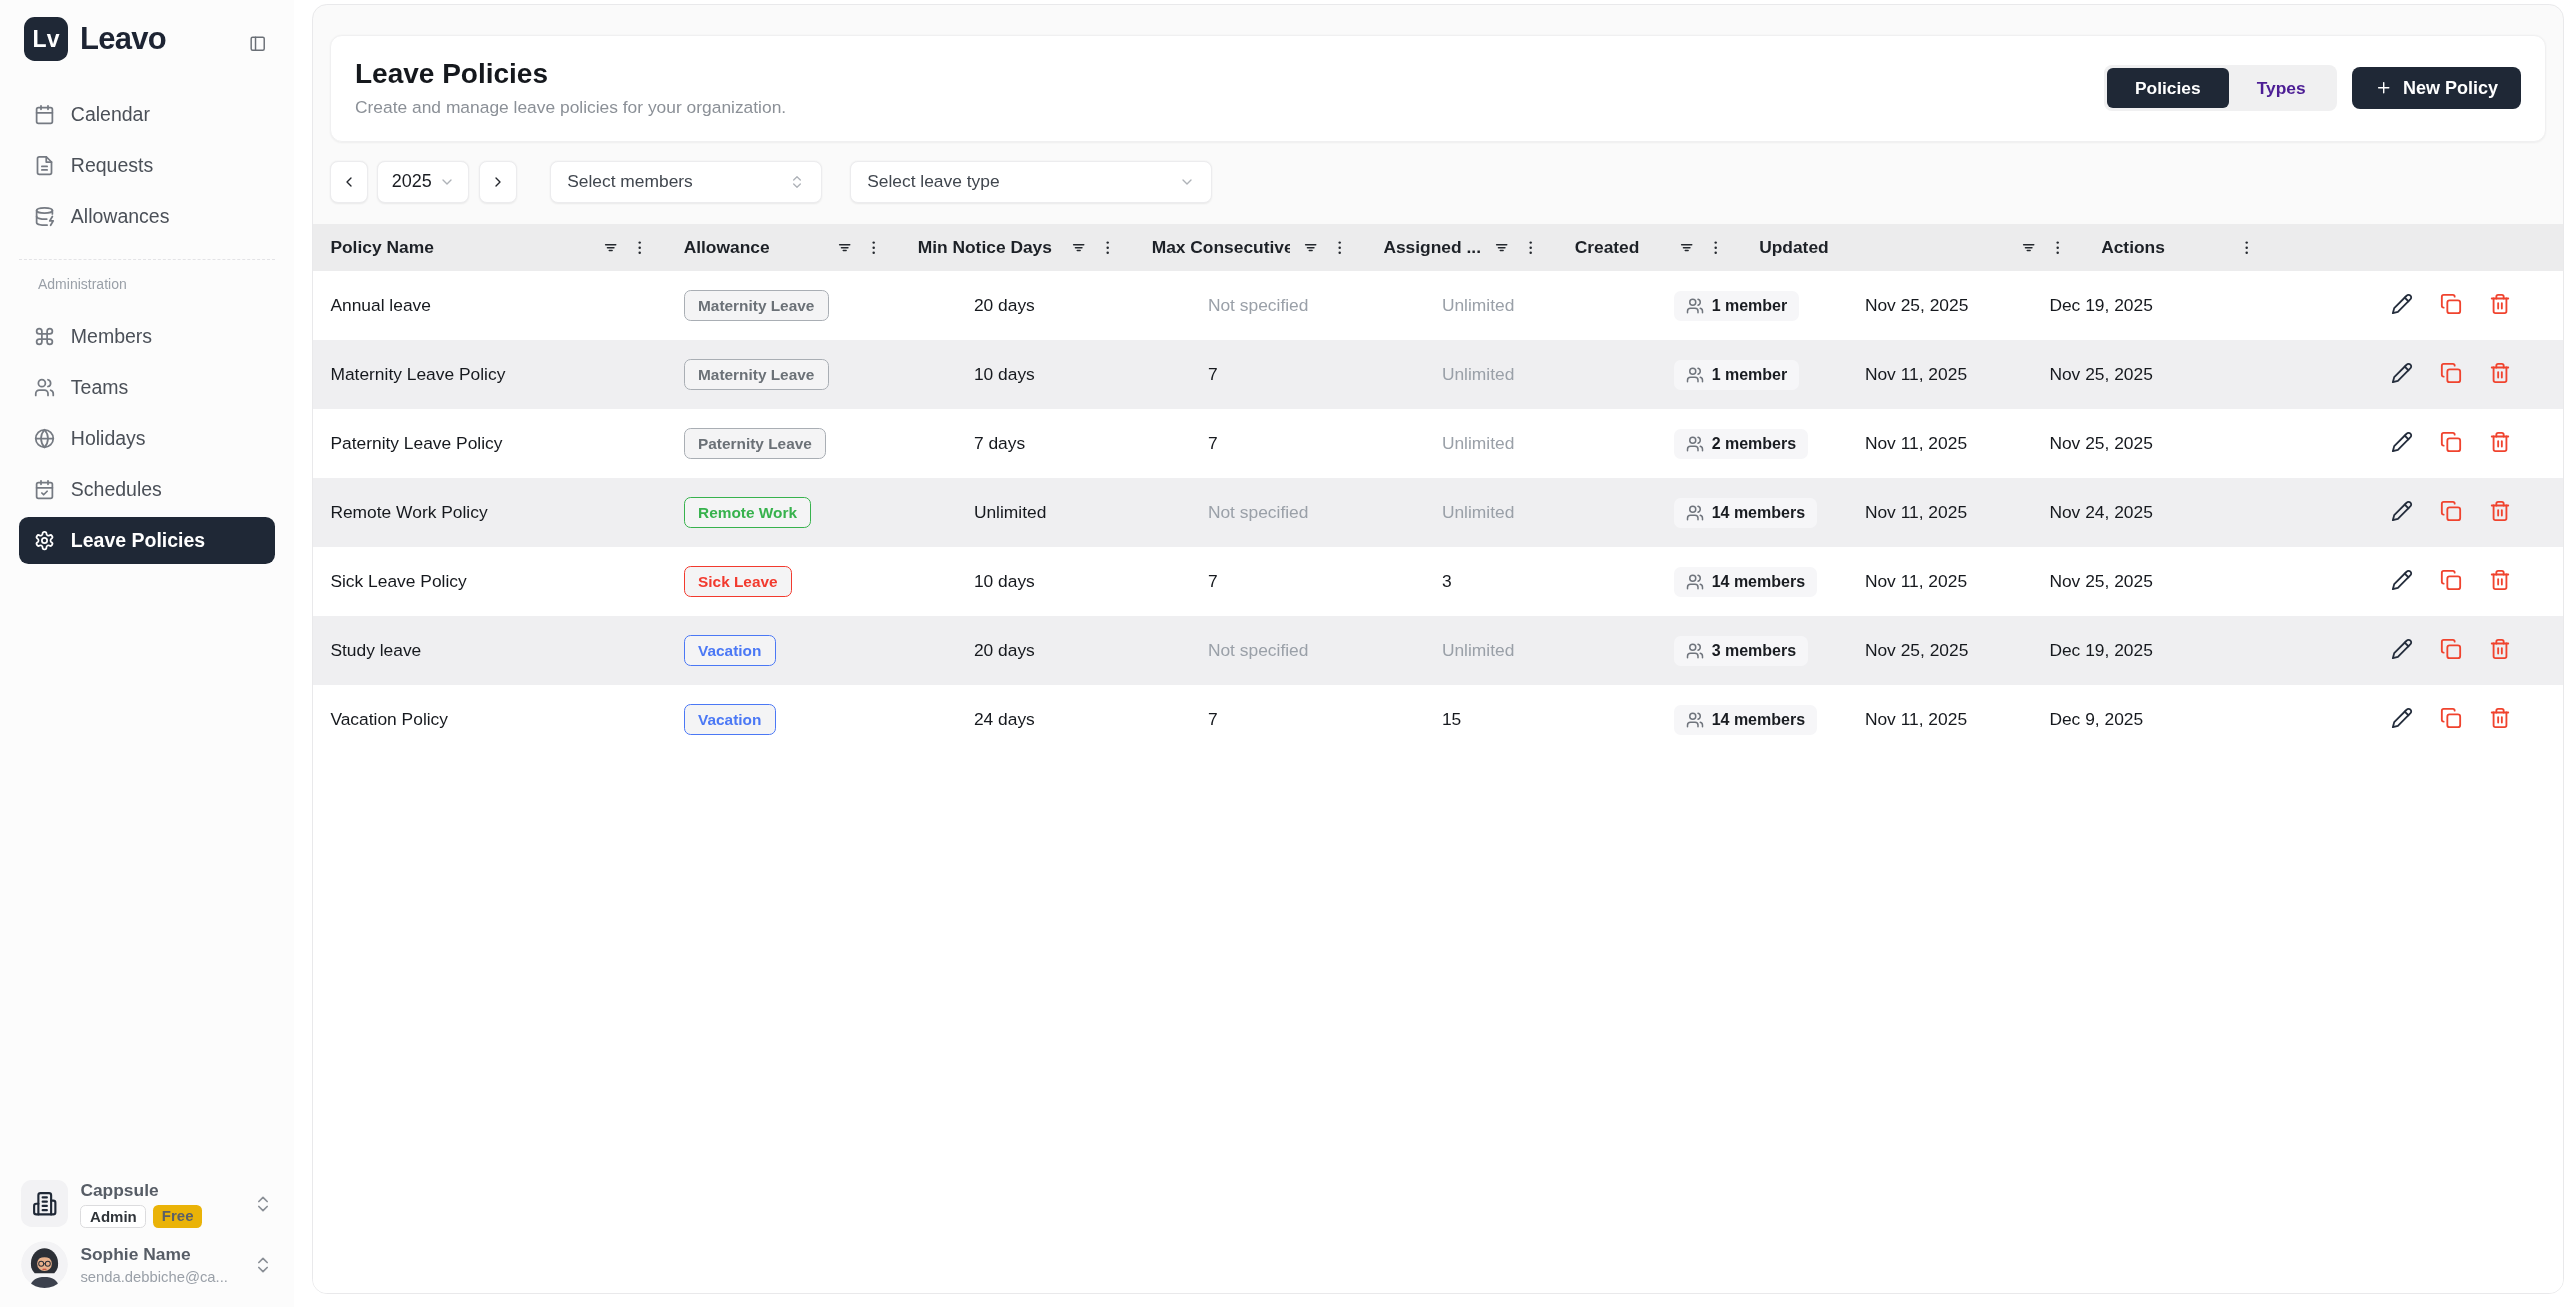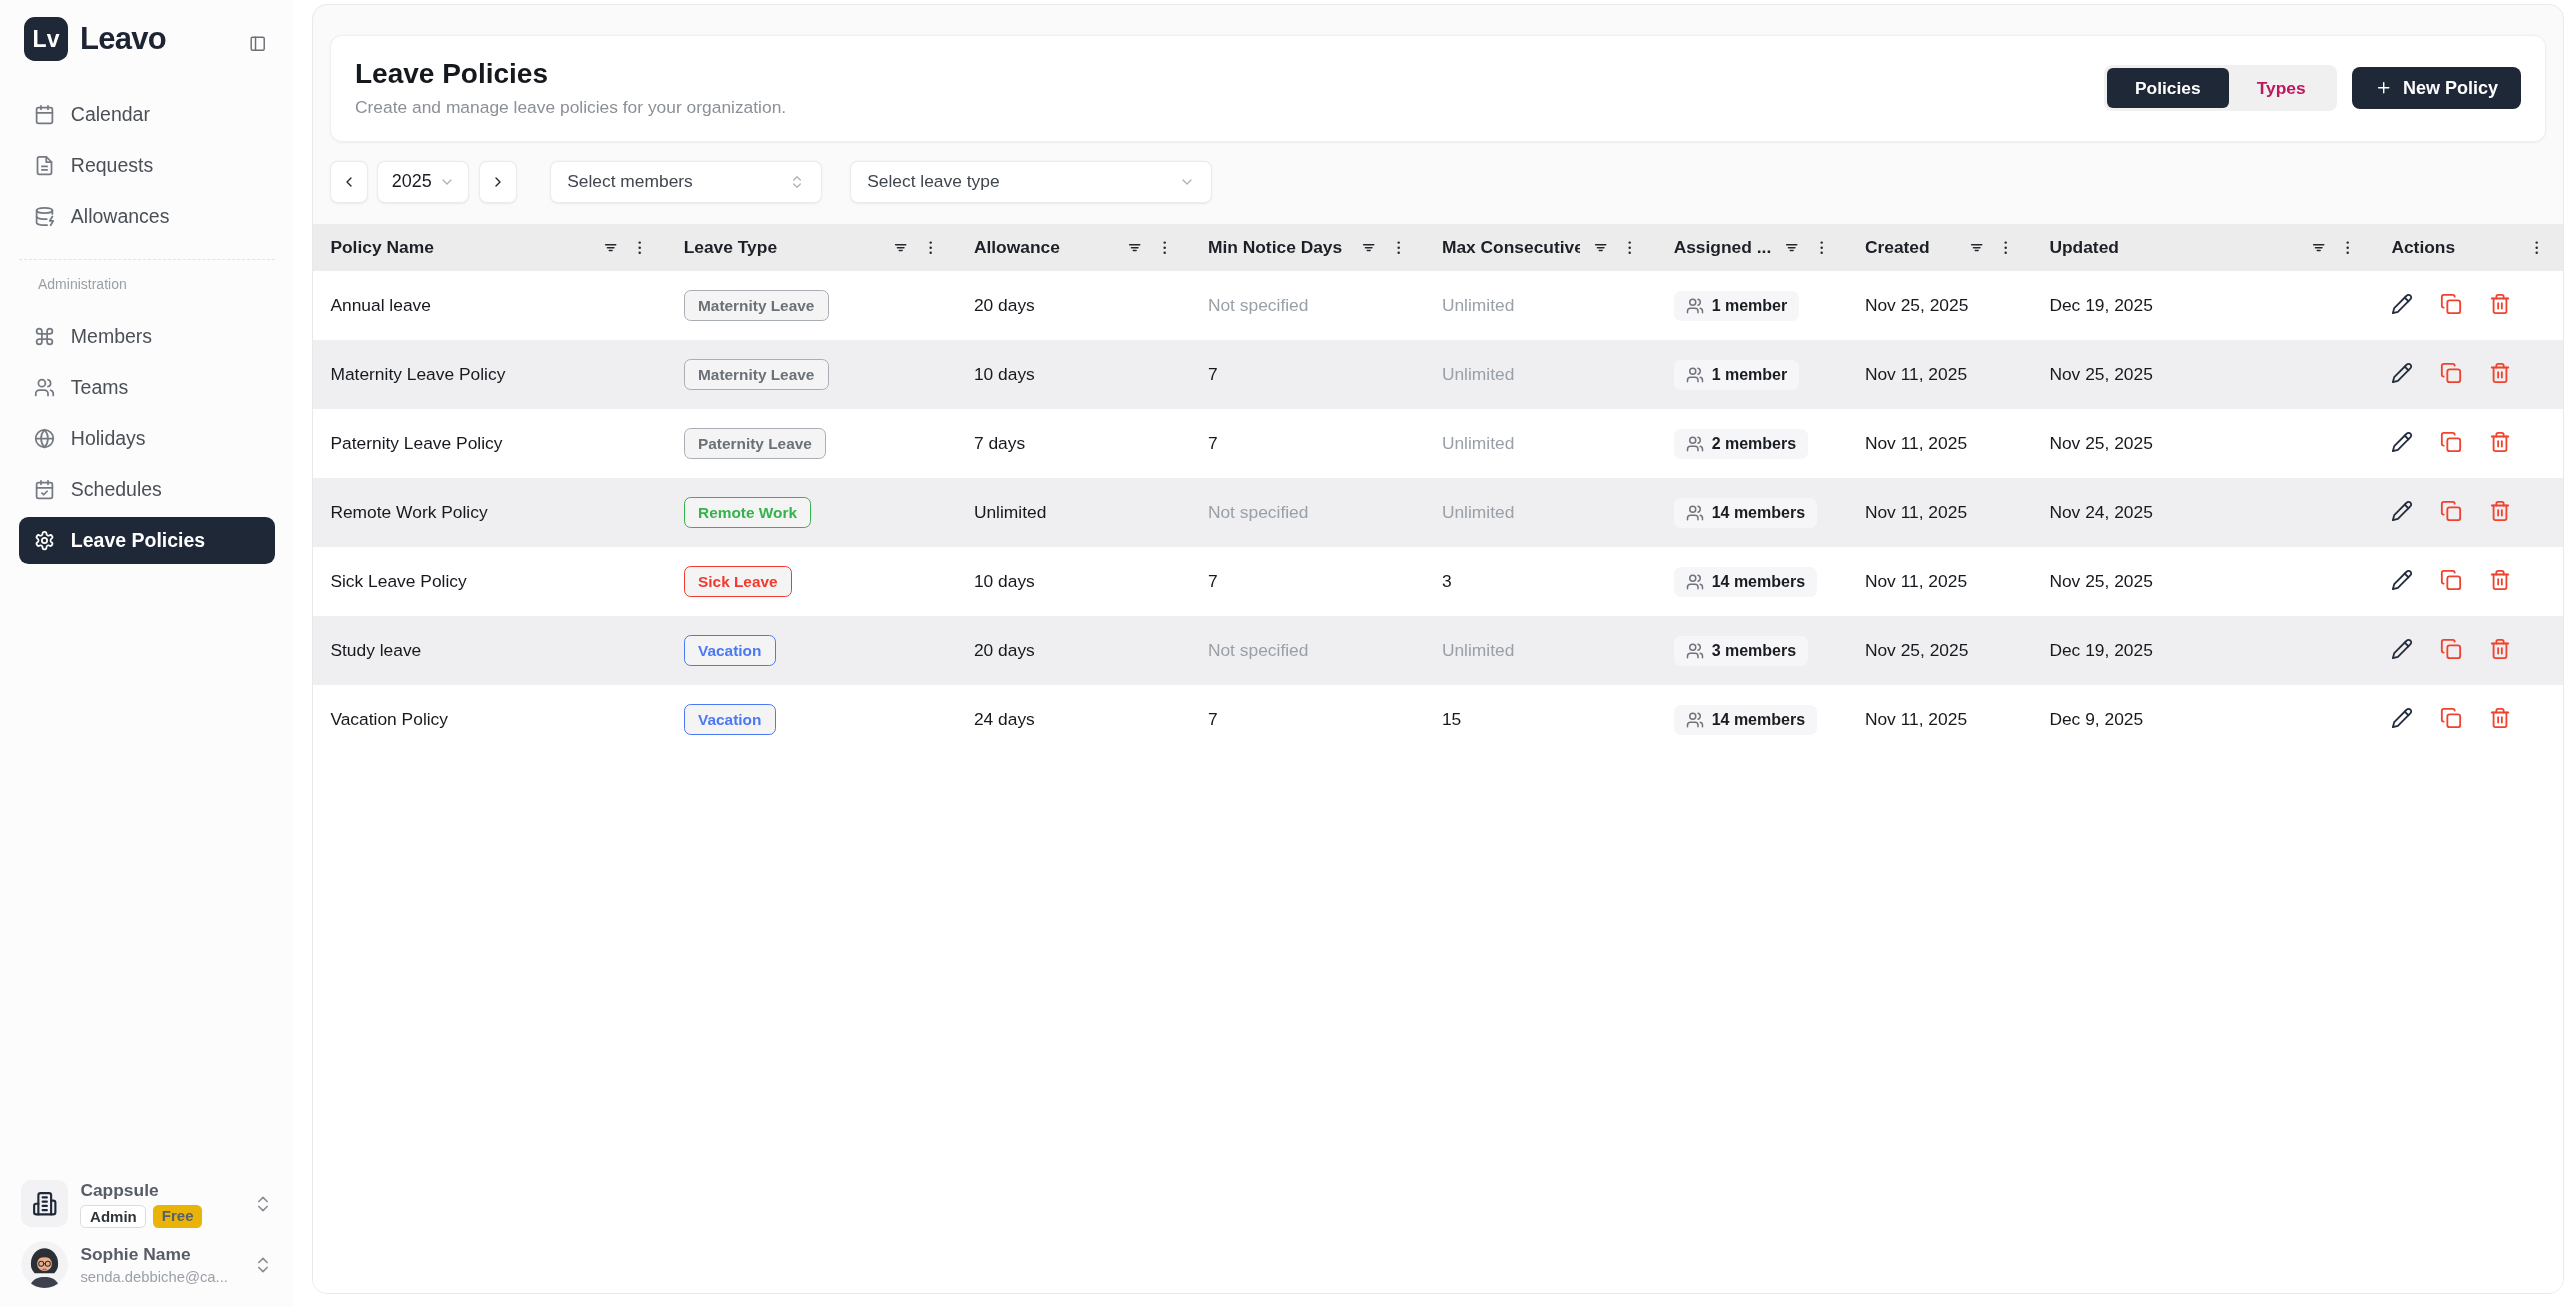"Types" .tab { color: #be185d -> #4c1d95 }
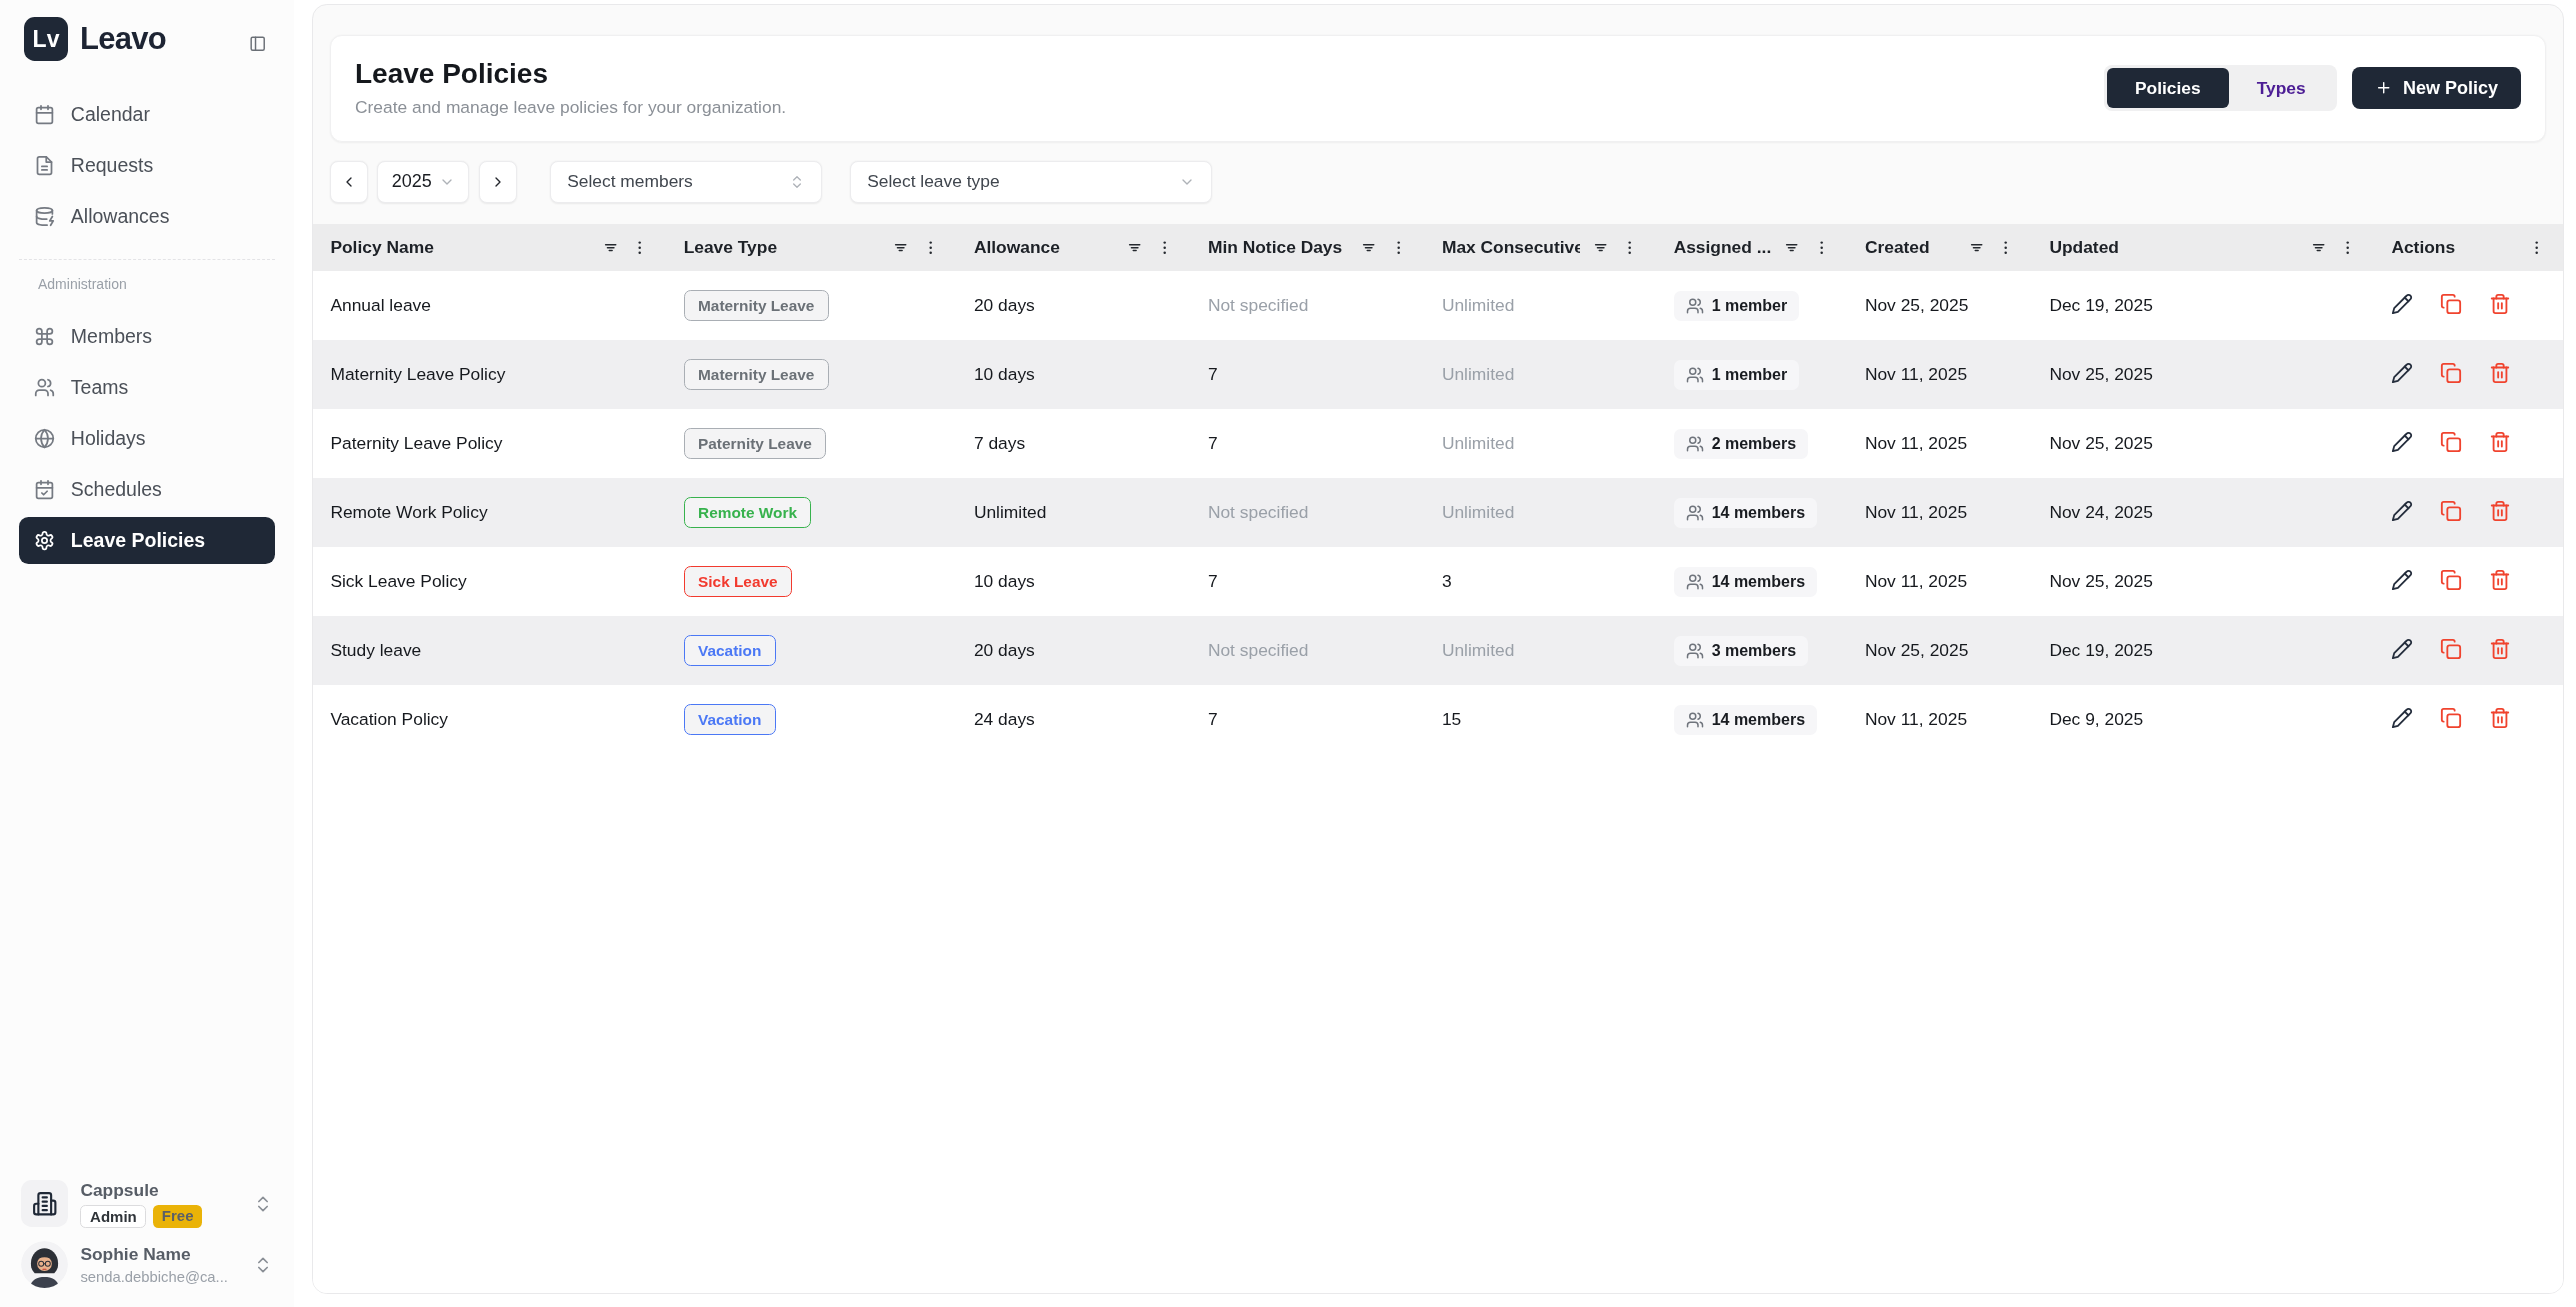"Leave Type" div.th { html: <div> <span>Leave Type</span> <span> <button> <span> <svg> <path></path> <path></path> <path></path> </svg> </span> </button> <button> <span> <svg> <circle></circle> <circle></circle> <circle></circle> </svg> </span> </button> </span> </div> -> none }
